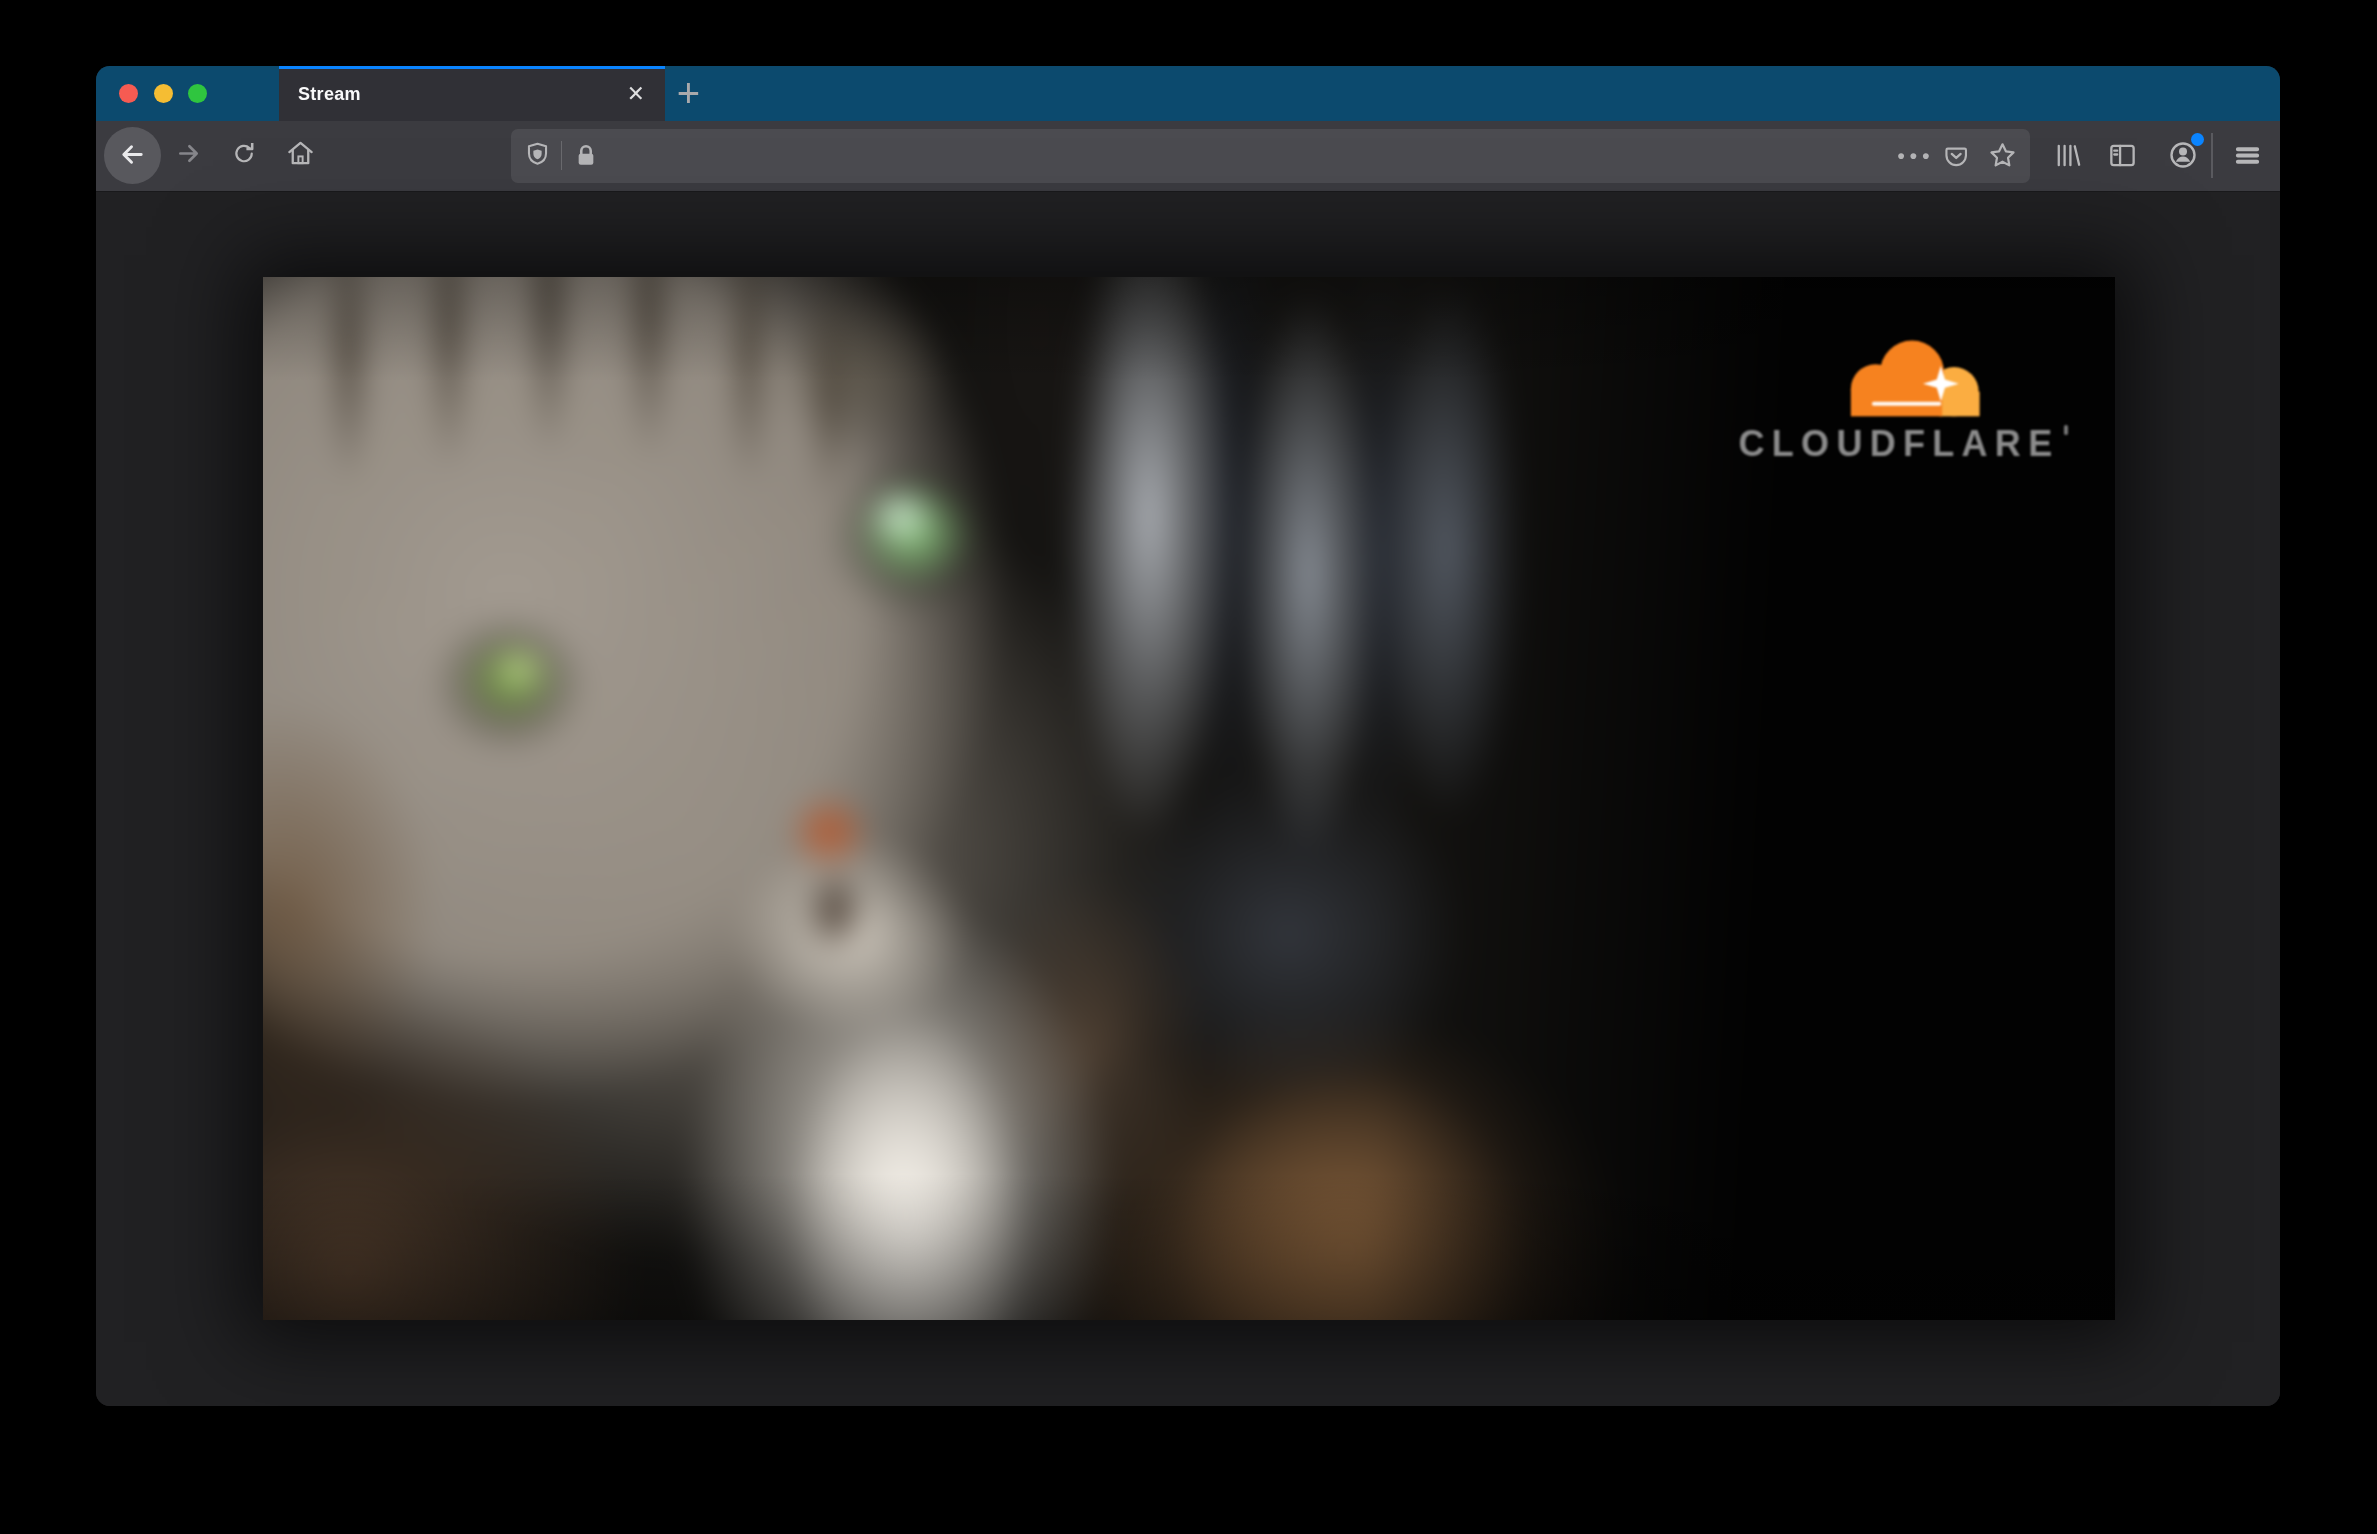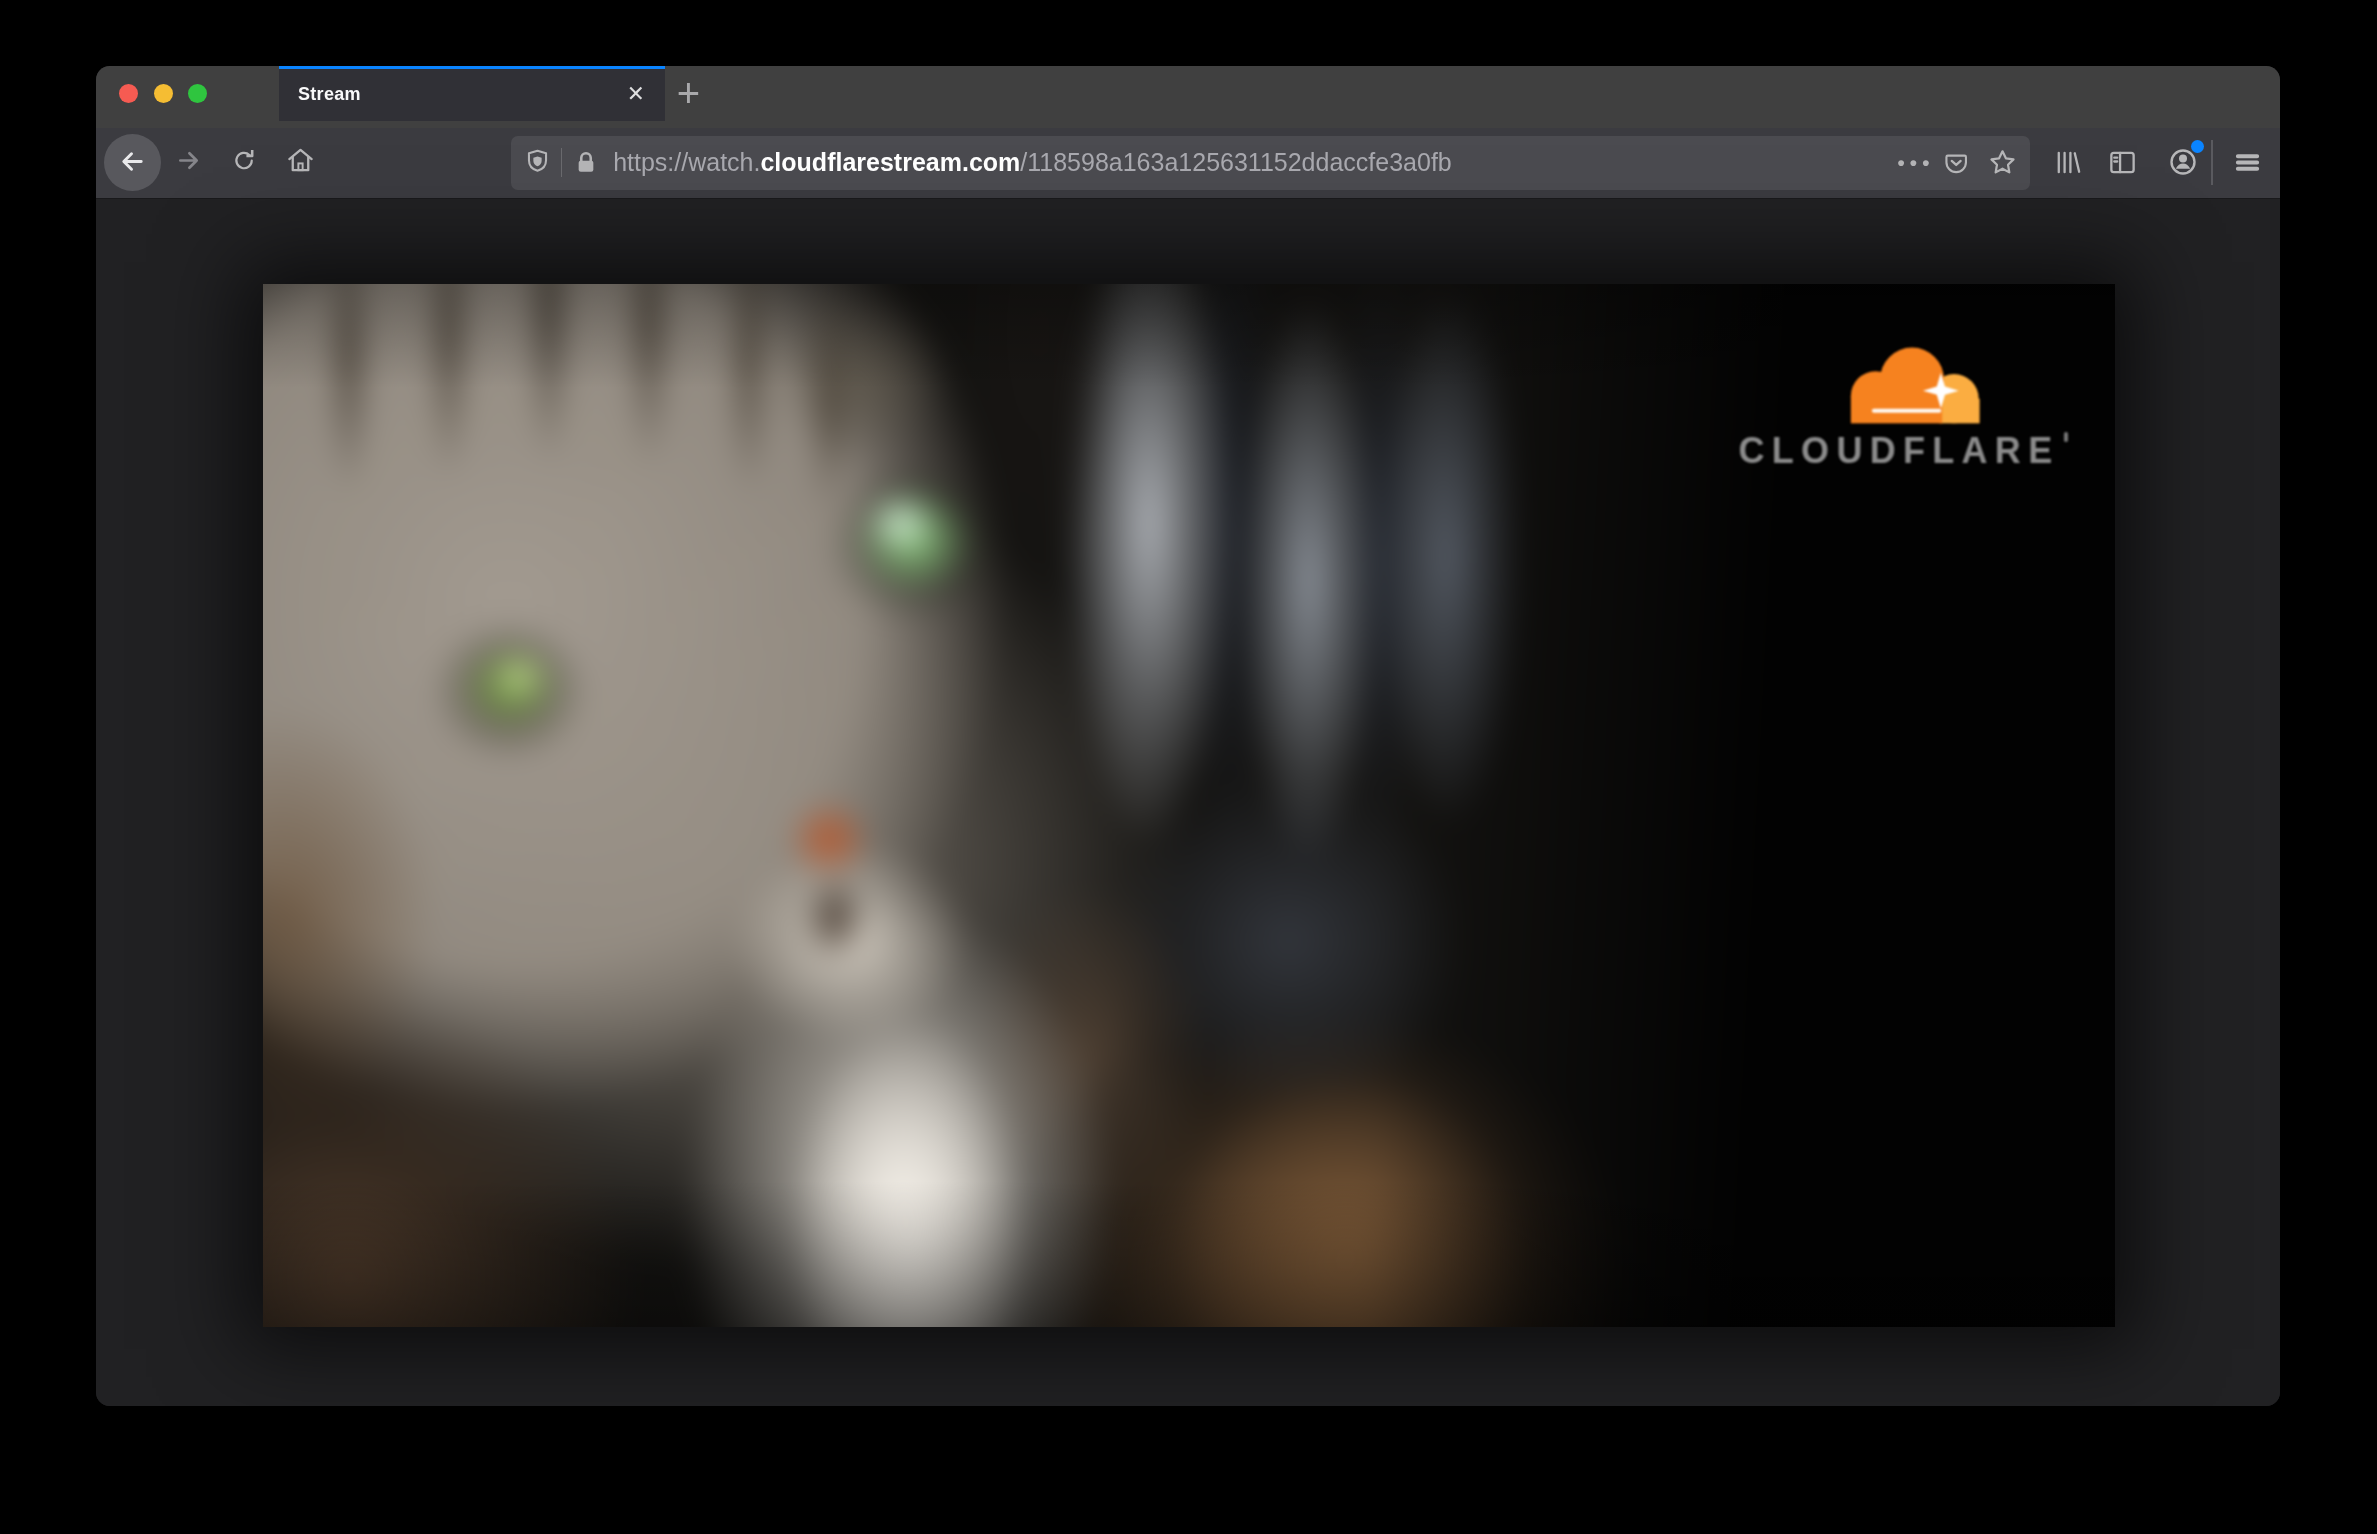"Stream" .tabstrip { background: #404040 -> #0c4a6e; height: 62px -> 55px }
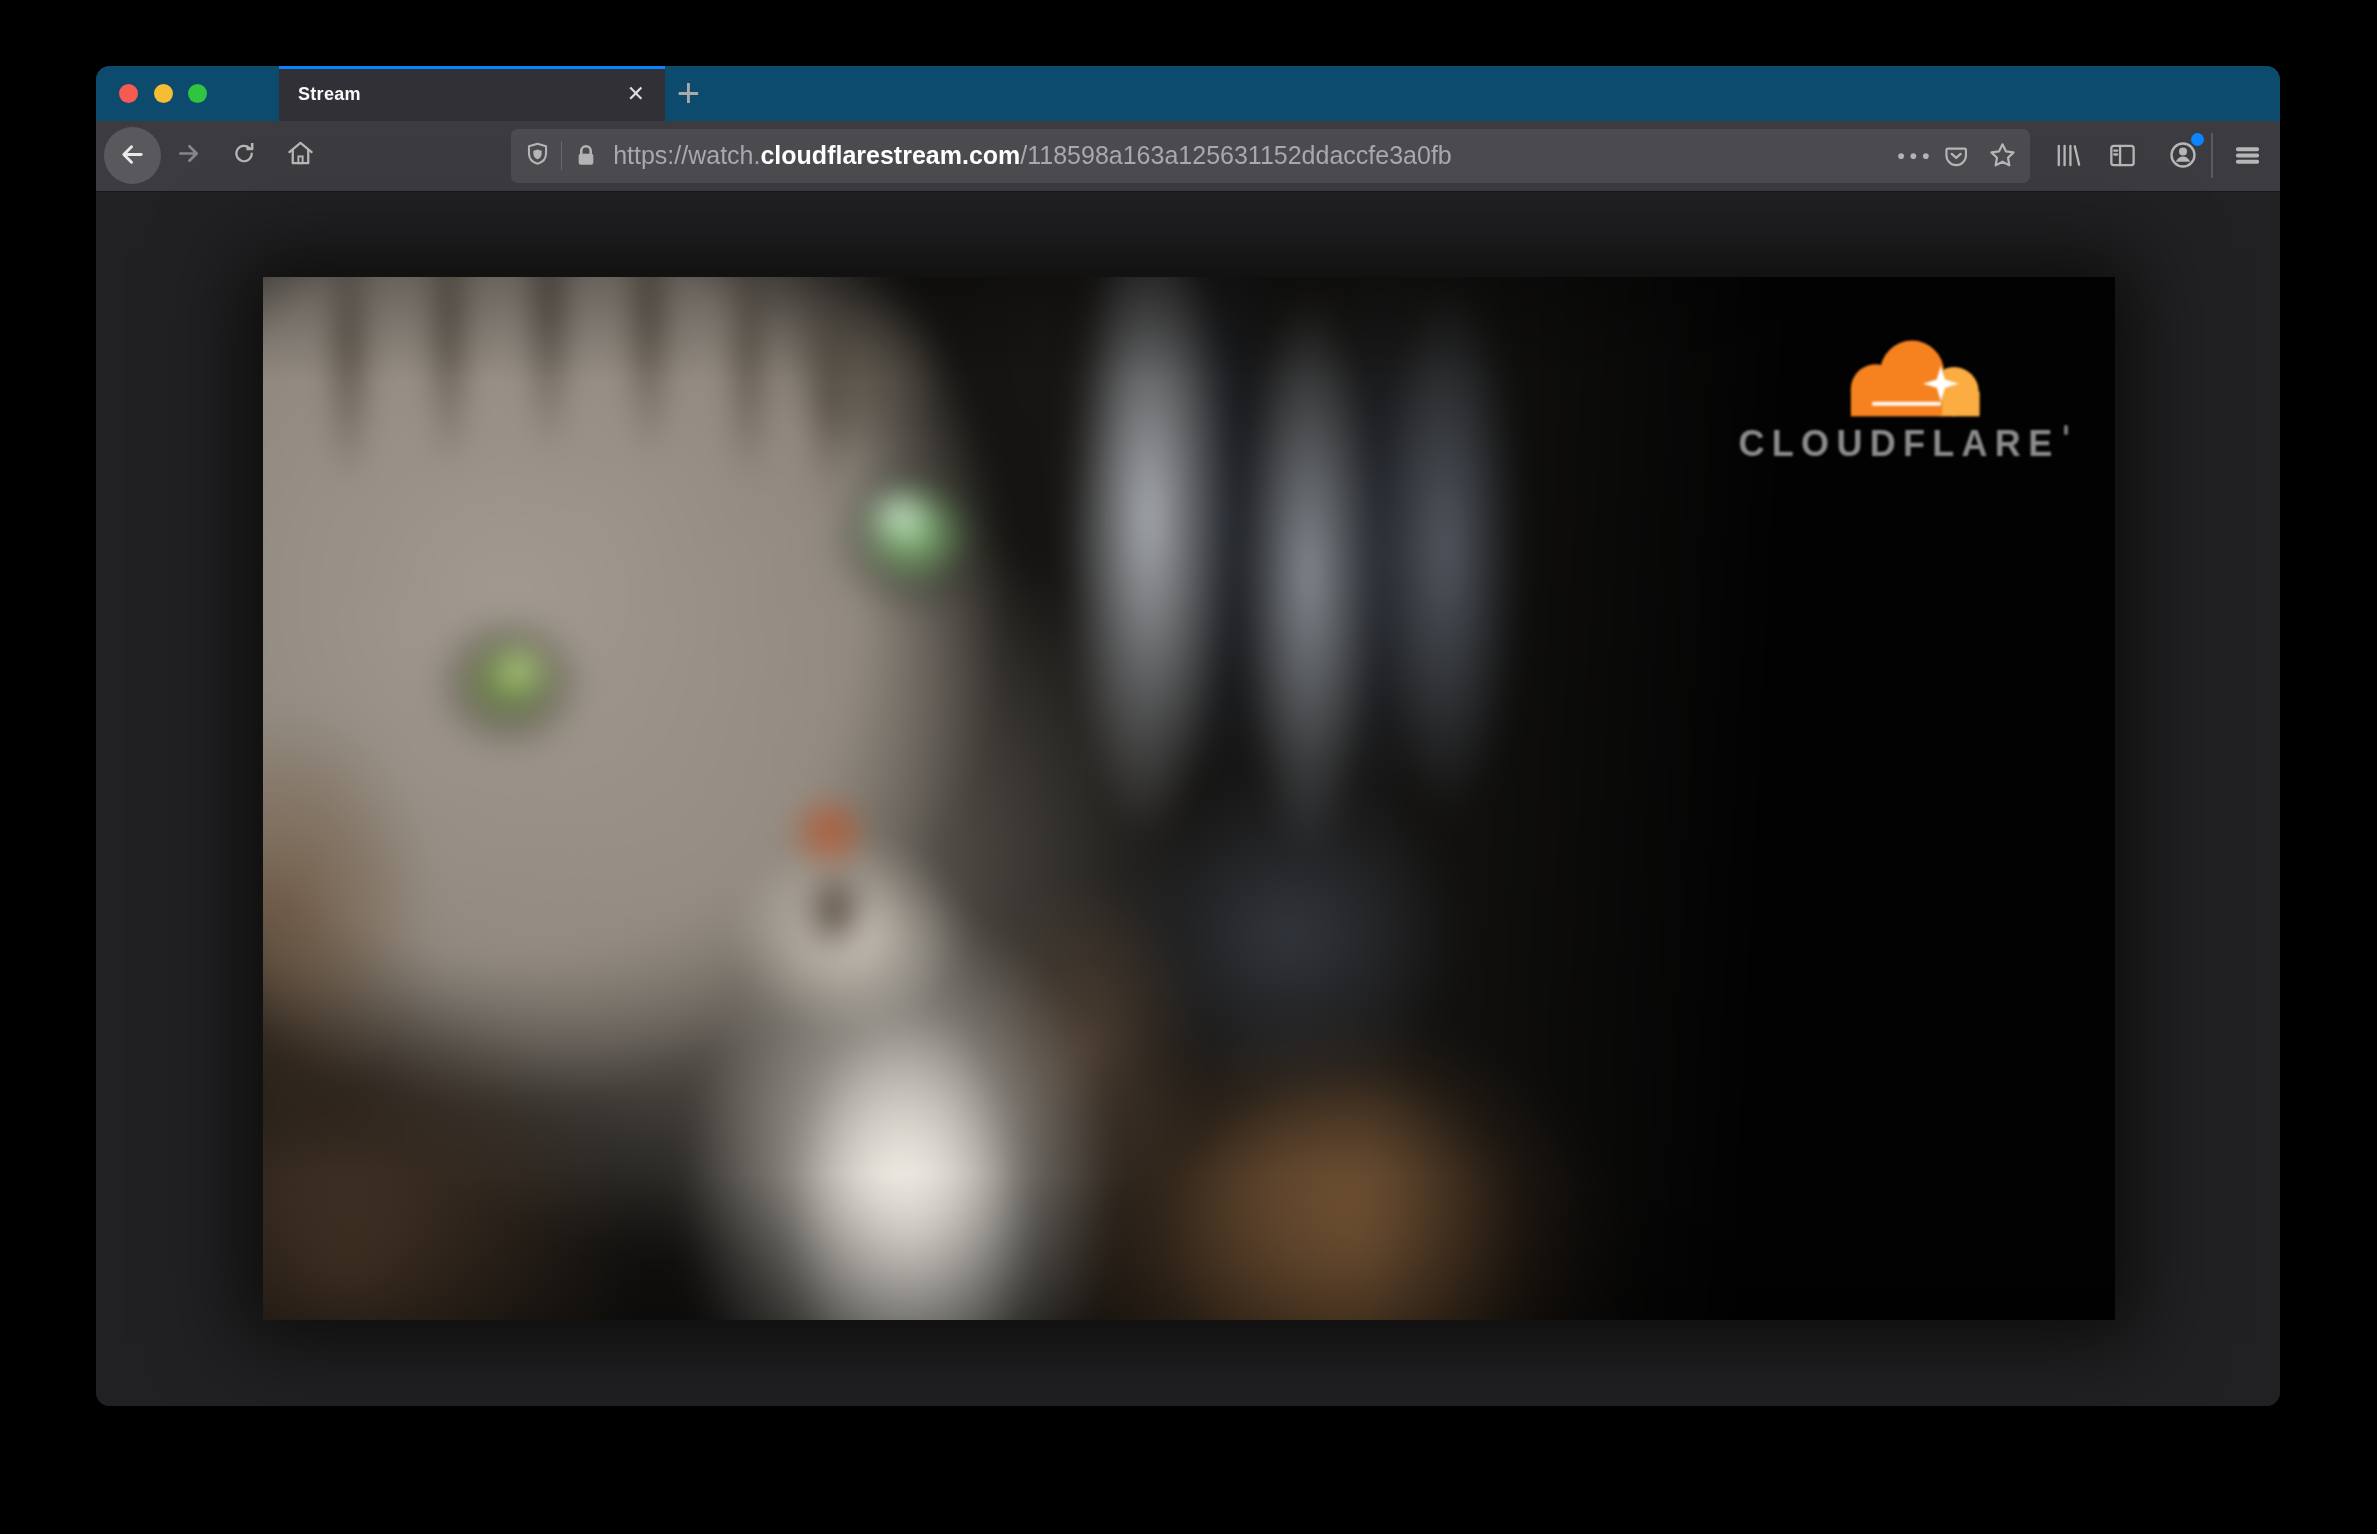"https://watch.cloudflarestream.com/11859" span.url-text { html: <span> <span>https://watch.</span><span>cloudflarestream.com</span><span>/118598a163a125631152ddaccfe3a0fb</span> </span> -> none }
